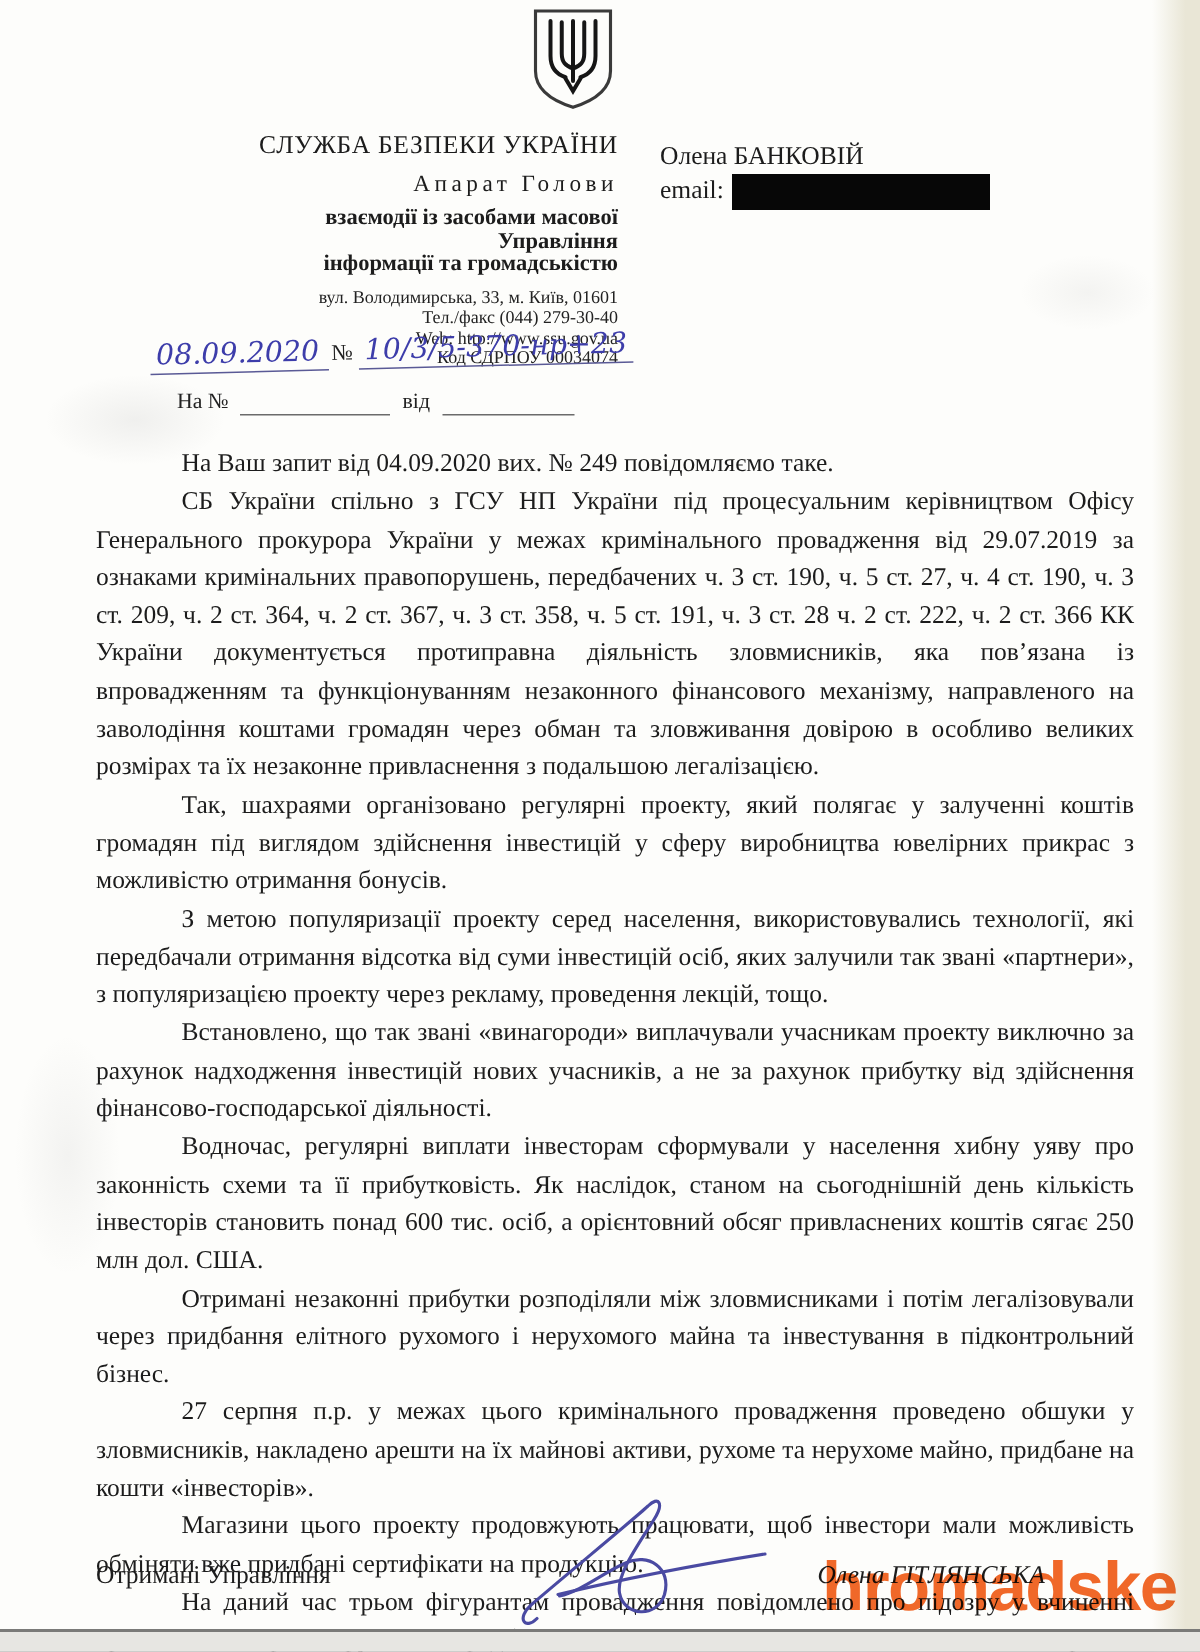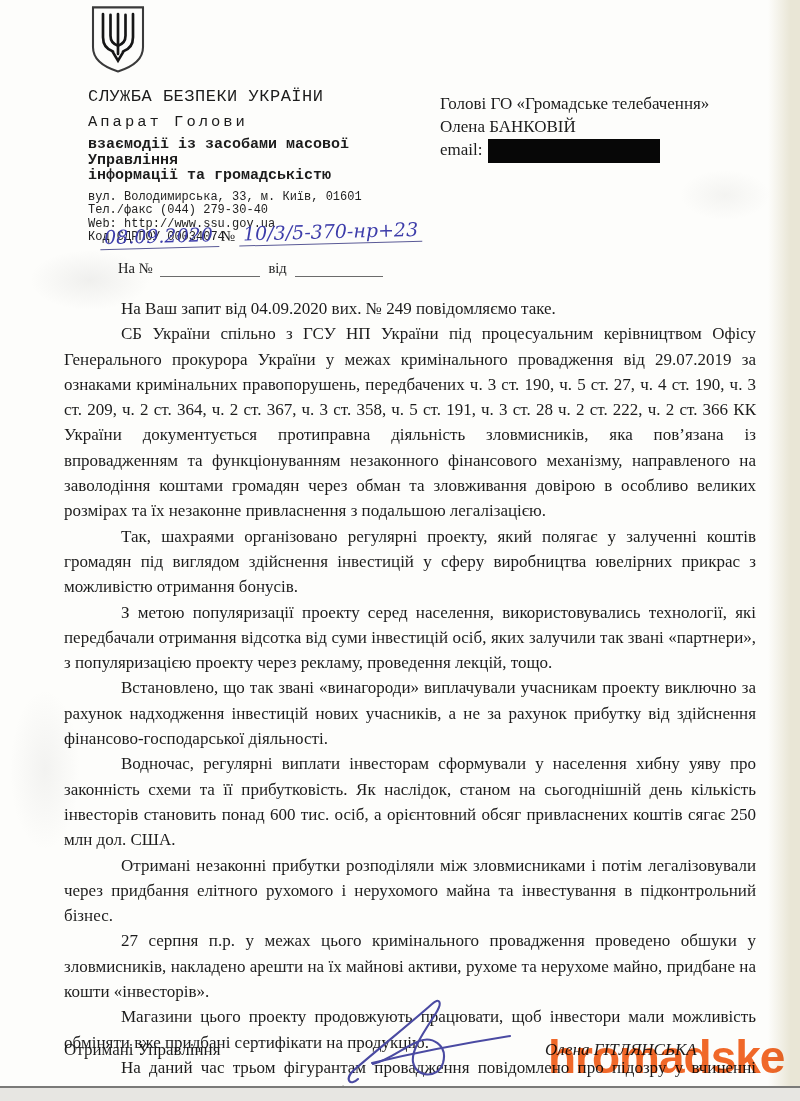"СЛУЖБА БЕЗПЕКИ УКРАЇНИ" .letterhead { font-family: Liberation Mono, monospace -> none; left: 88px -> 100px; text-align: left -> right }
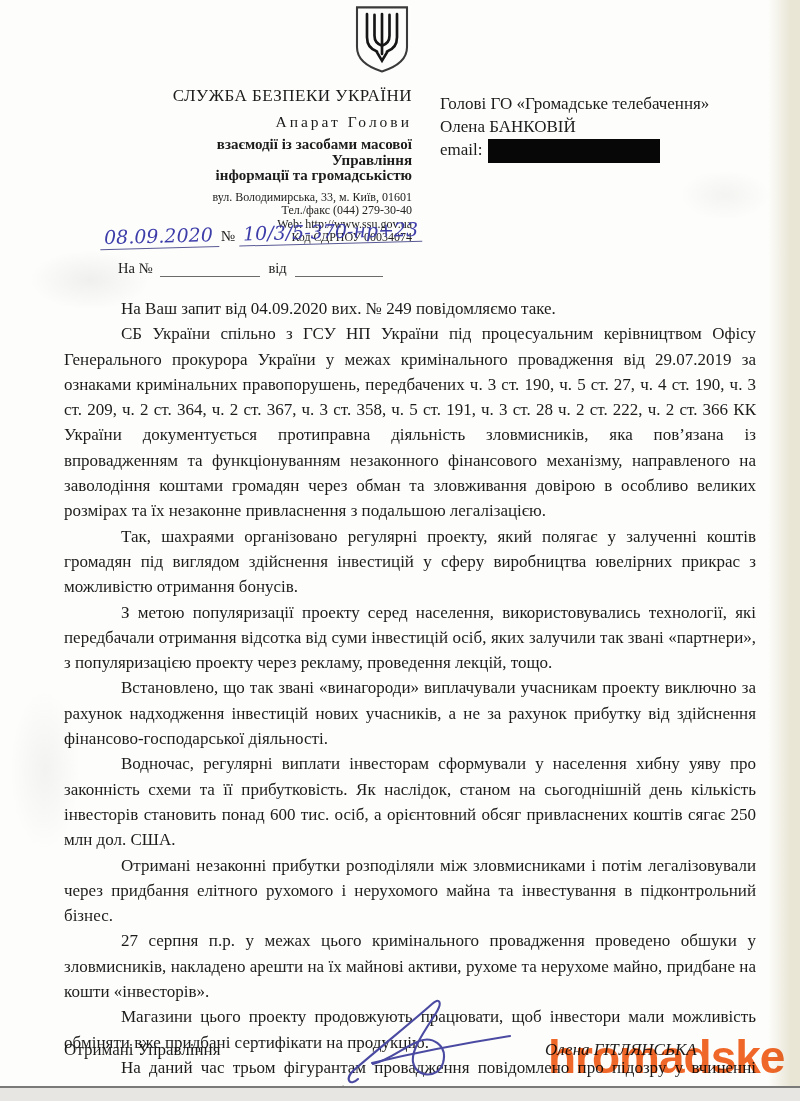"Голові ГО «Громадське телебачення»" div { html: <div>Голові ГО «Громадське телебачення»</div> -> none }
